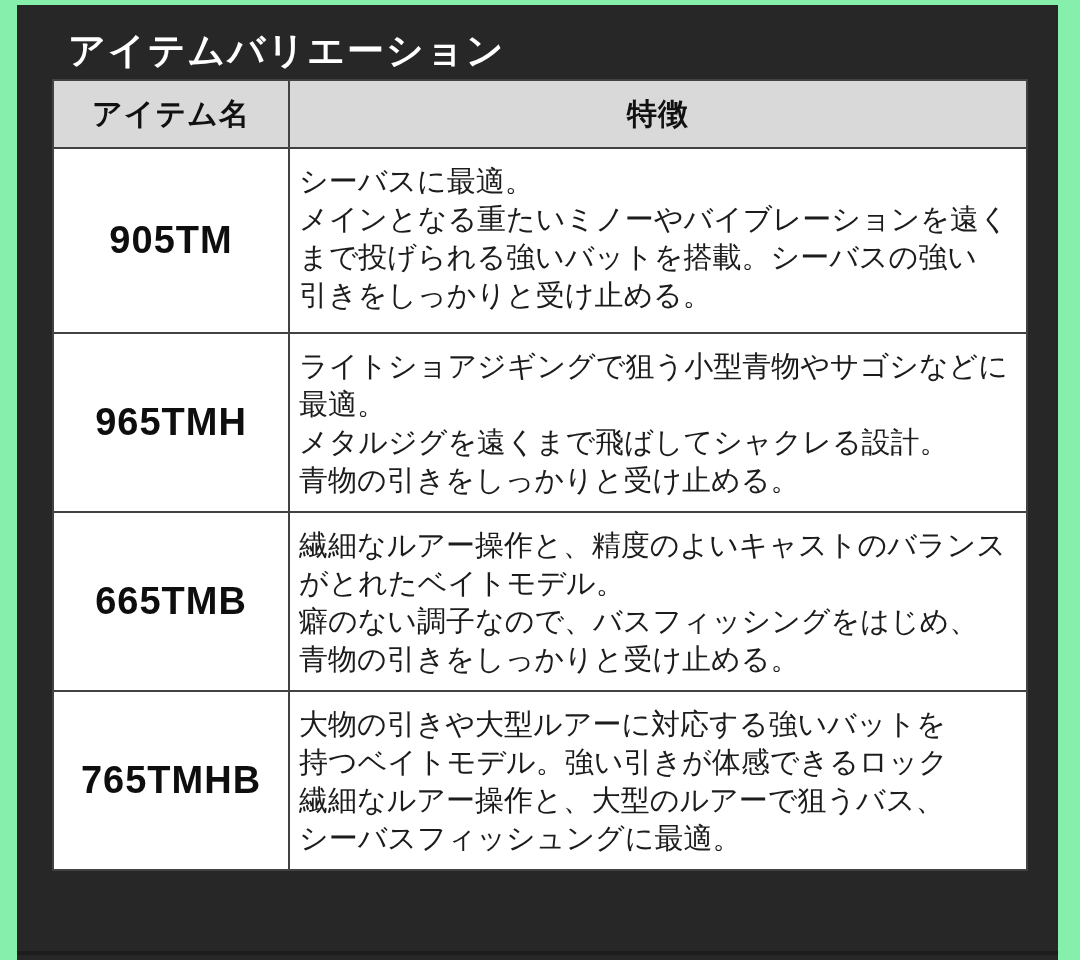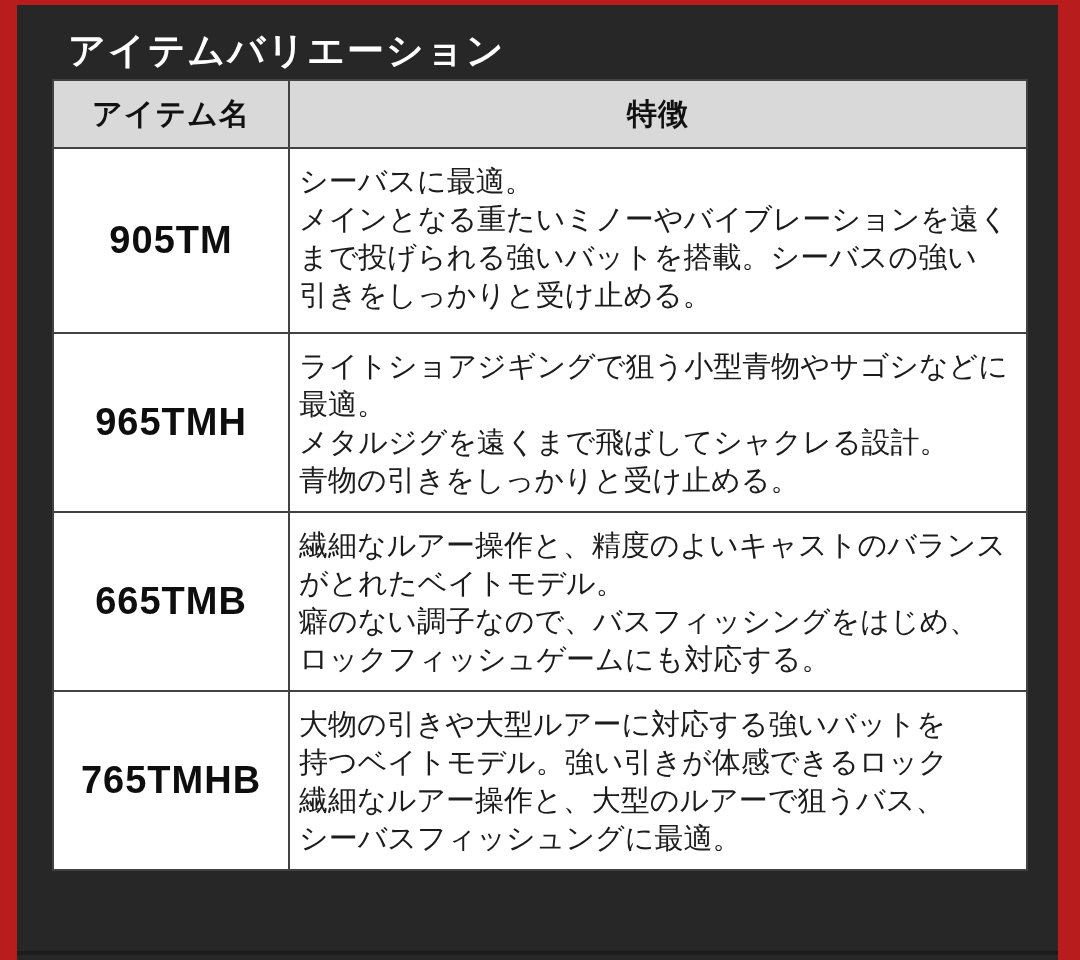"アイテムバリエーション" .stage { background: #b91c1c -> #86efac }
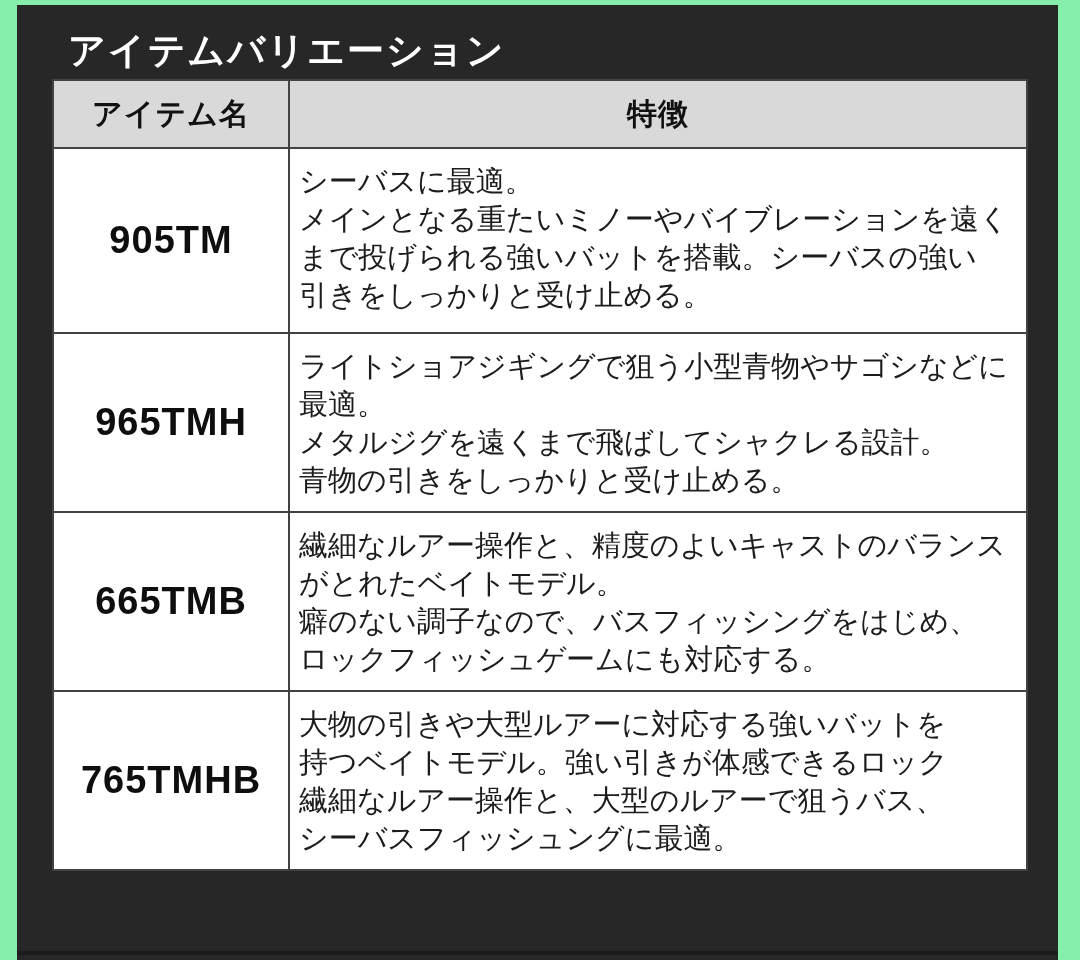"繊細なルアー操作と、精度のよいキャストのバランス" td.desc-cell { text: ロックフィッシュゲームにも対応す -> 青物の引きをしっかりと受け止め }
